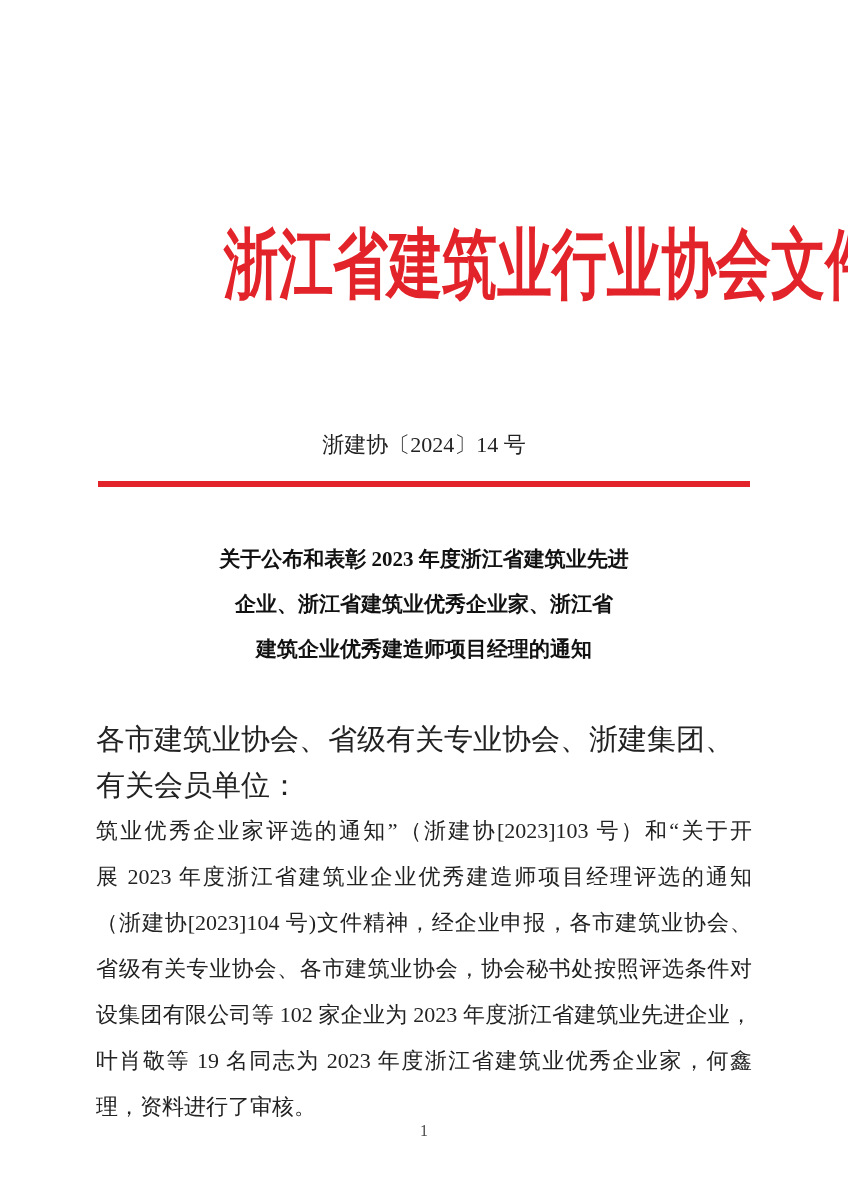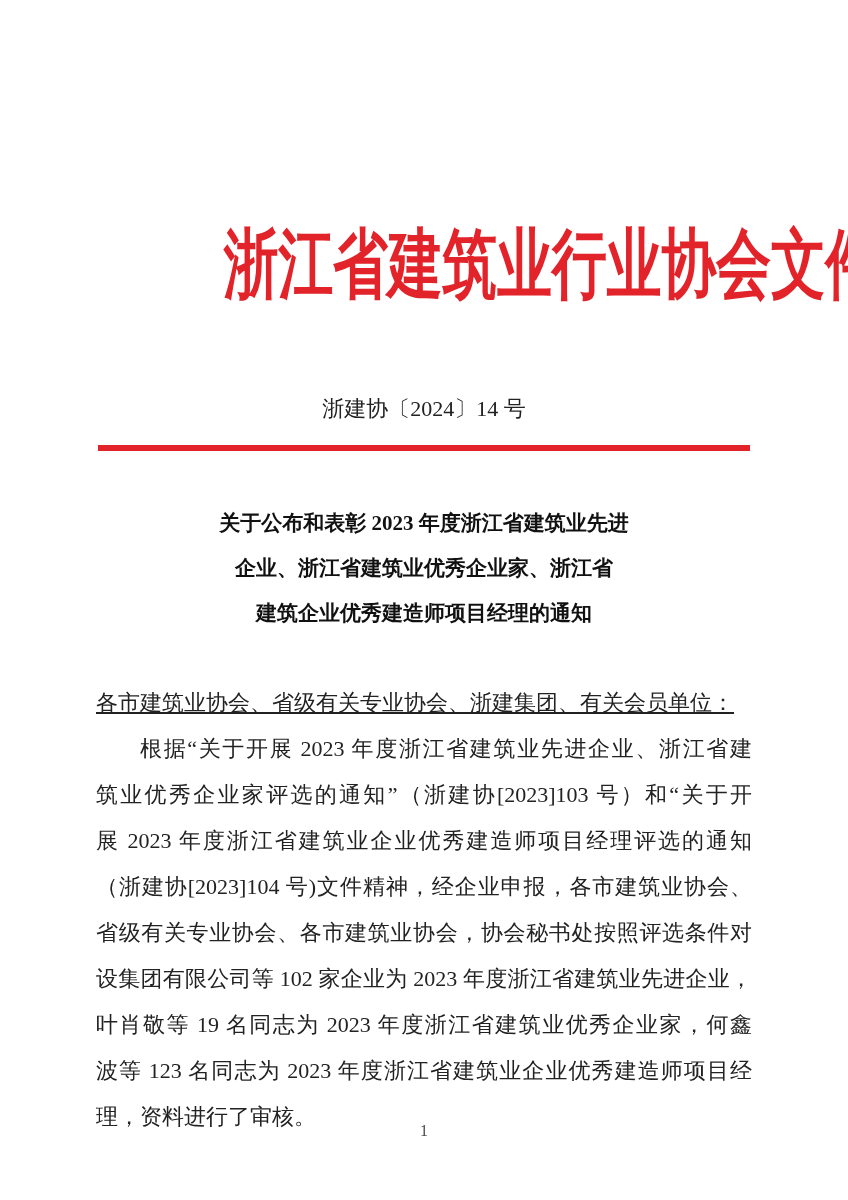"浙建协〔2024〕14 号" .doc-number { margin-top: 44px -> 80px }
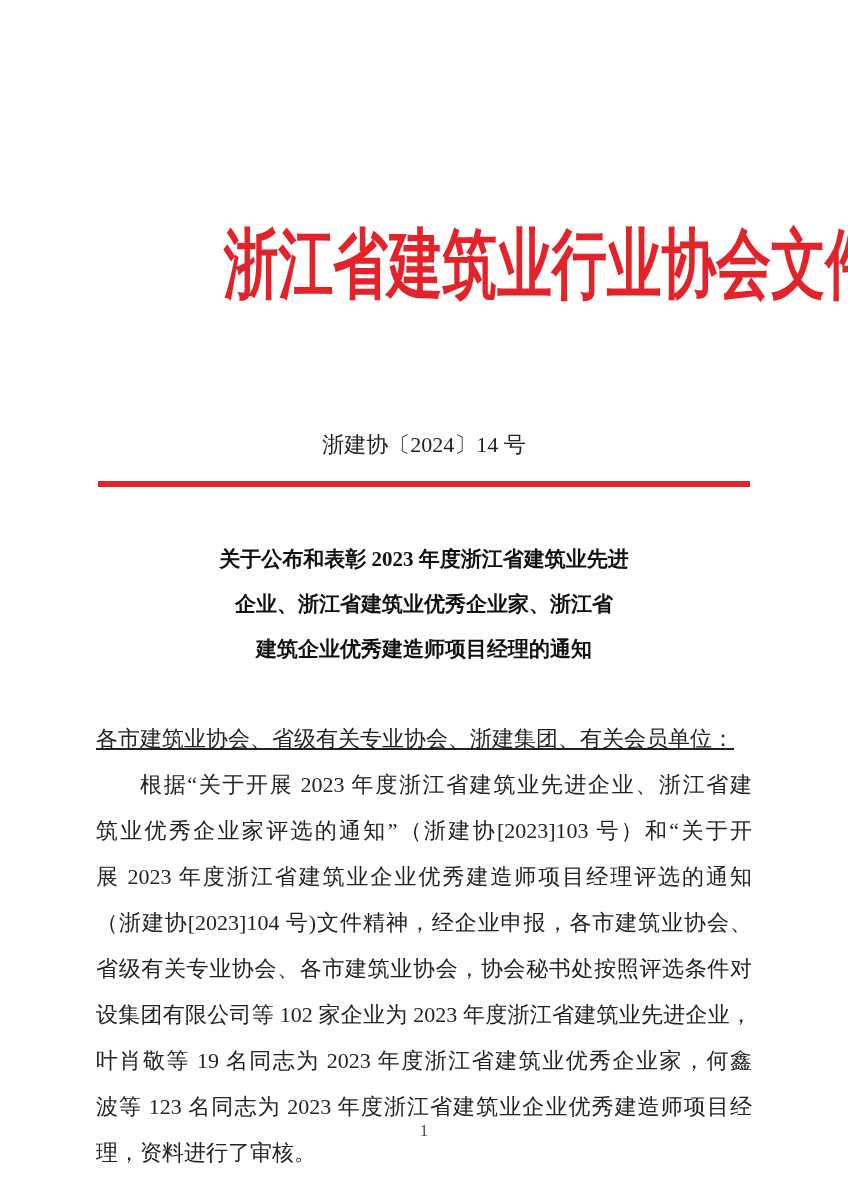"各市建筑业协会、省级有关专业协会、浙建集团、有关会员单位：" .salutation { font-size: 22px -> 29px; text-decoration: underline -> none }
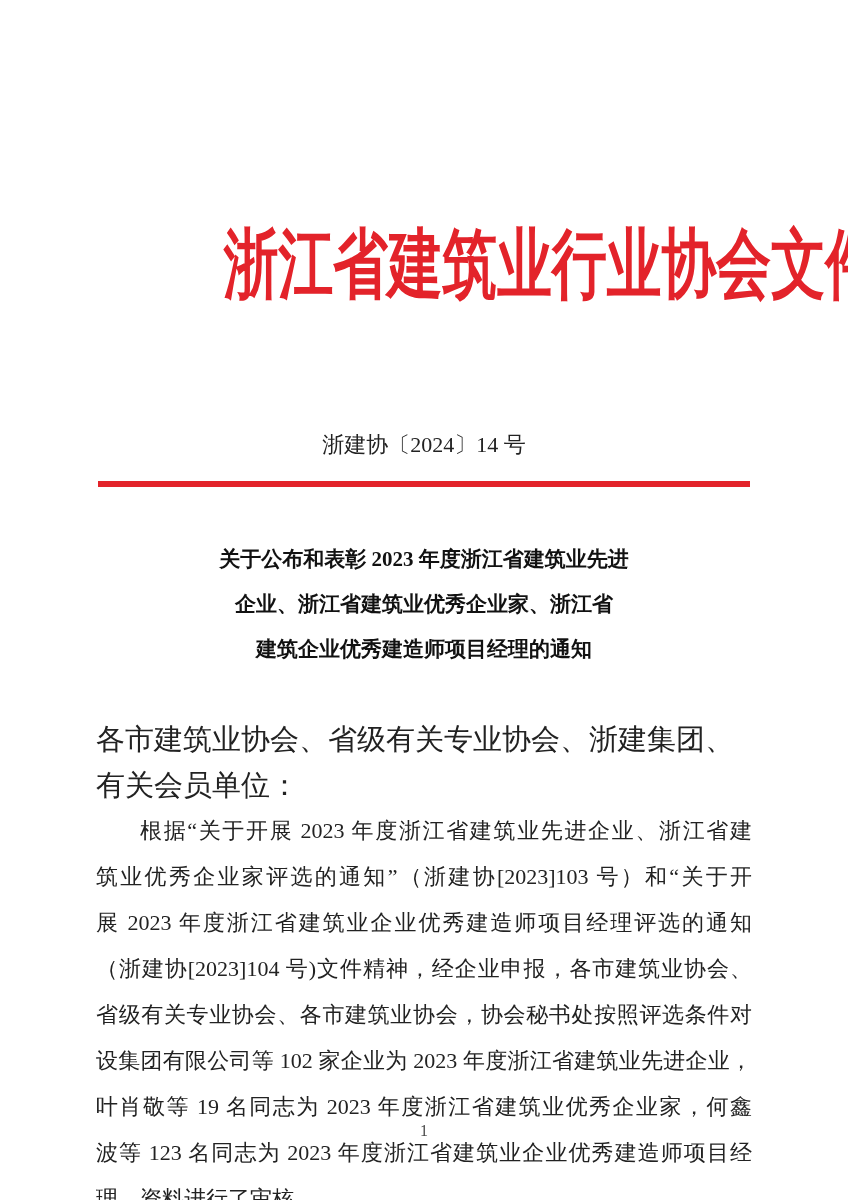"根据“关于开展 2023 年度浙江省建筑业先进企业、浙江省建" div.body-line { html: <div>根据“关于开展 2023 年度浙江省建筑业先进企业、浙江省建</div> -> none }
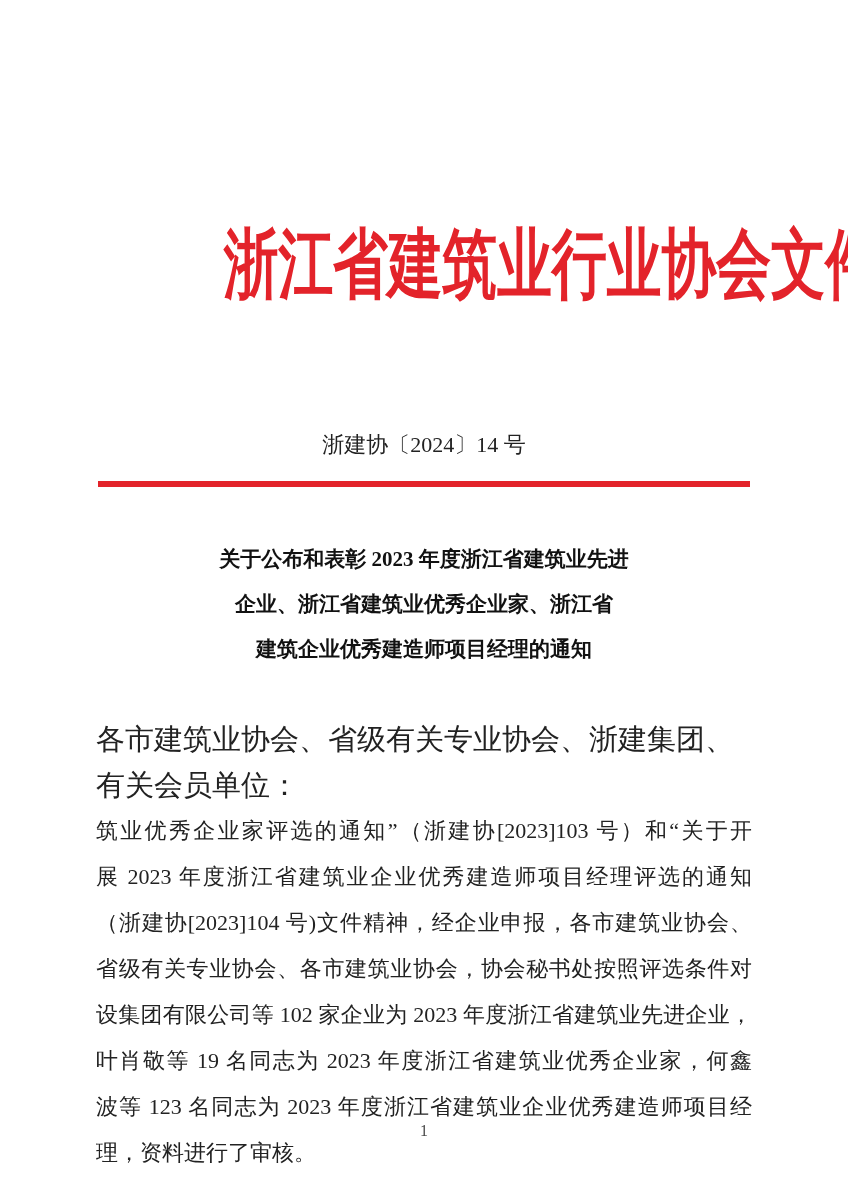"波等 123 名同志为 2023 年度浙江省建筑业企业优秀建造师项目经" div.body-line { html: <div>波等 123 名同志为 2023 年度浙江省建筑业企业优秀建造师项目经</div> -> none }
